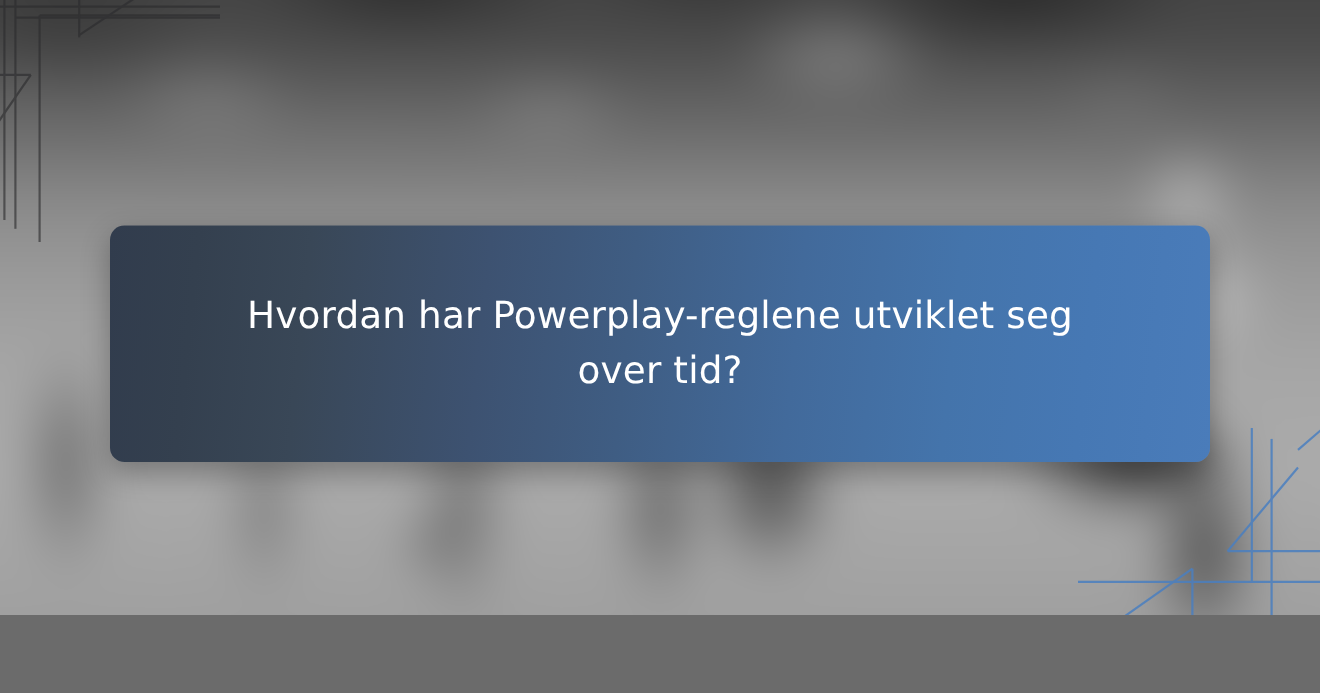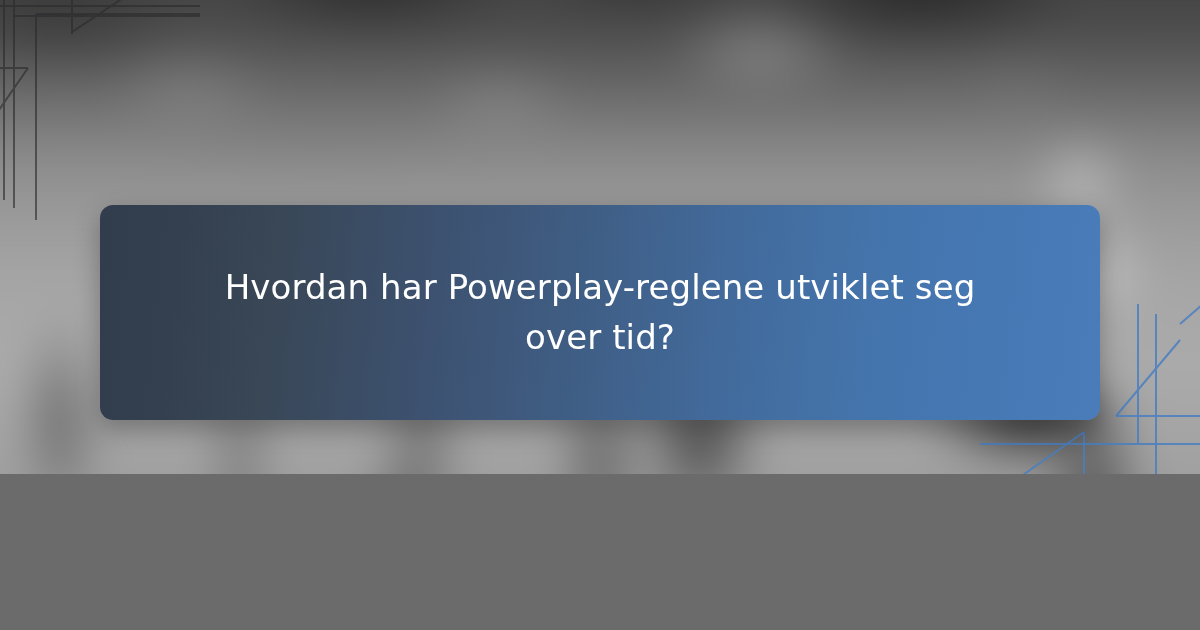"Hvordan har Powerplay-reglene utviklet" #stage { height: 474px -> 559px }
